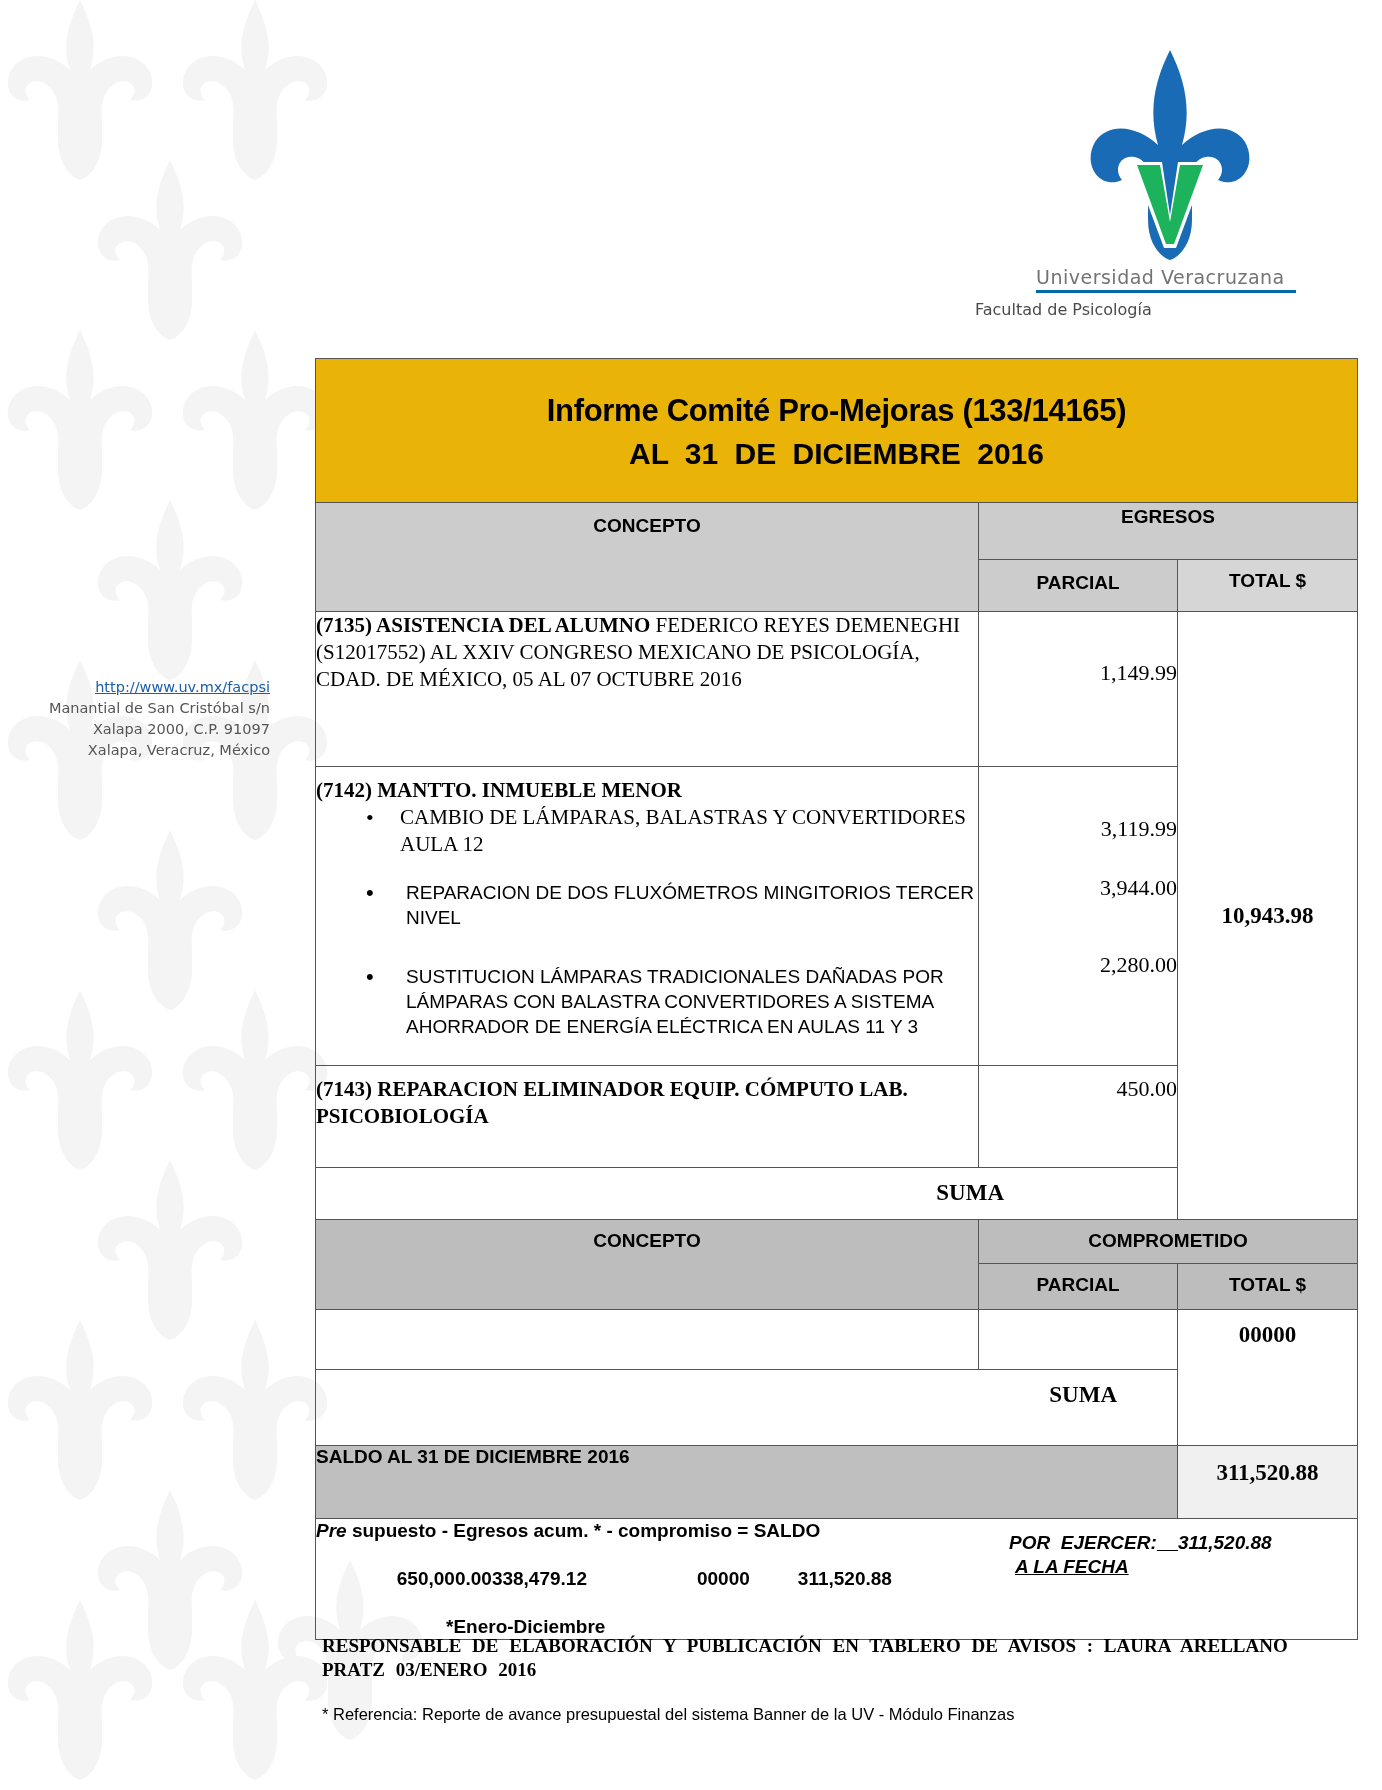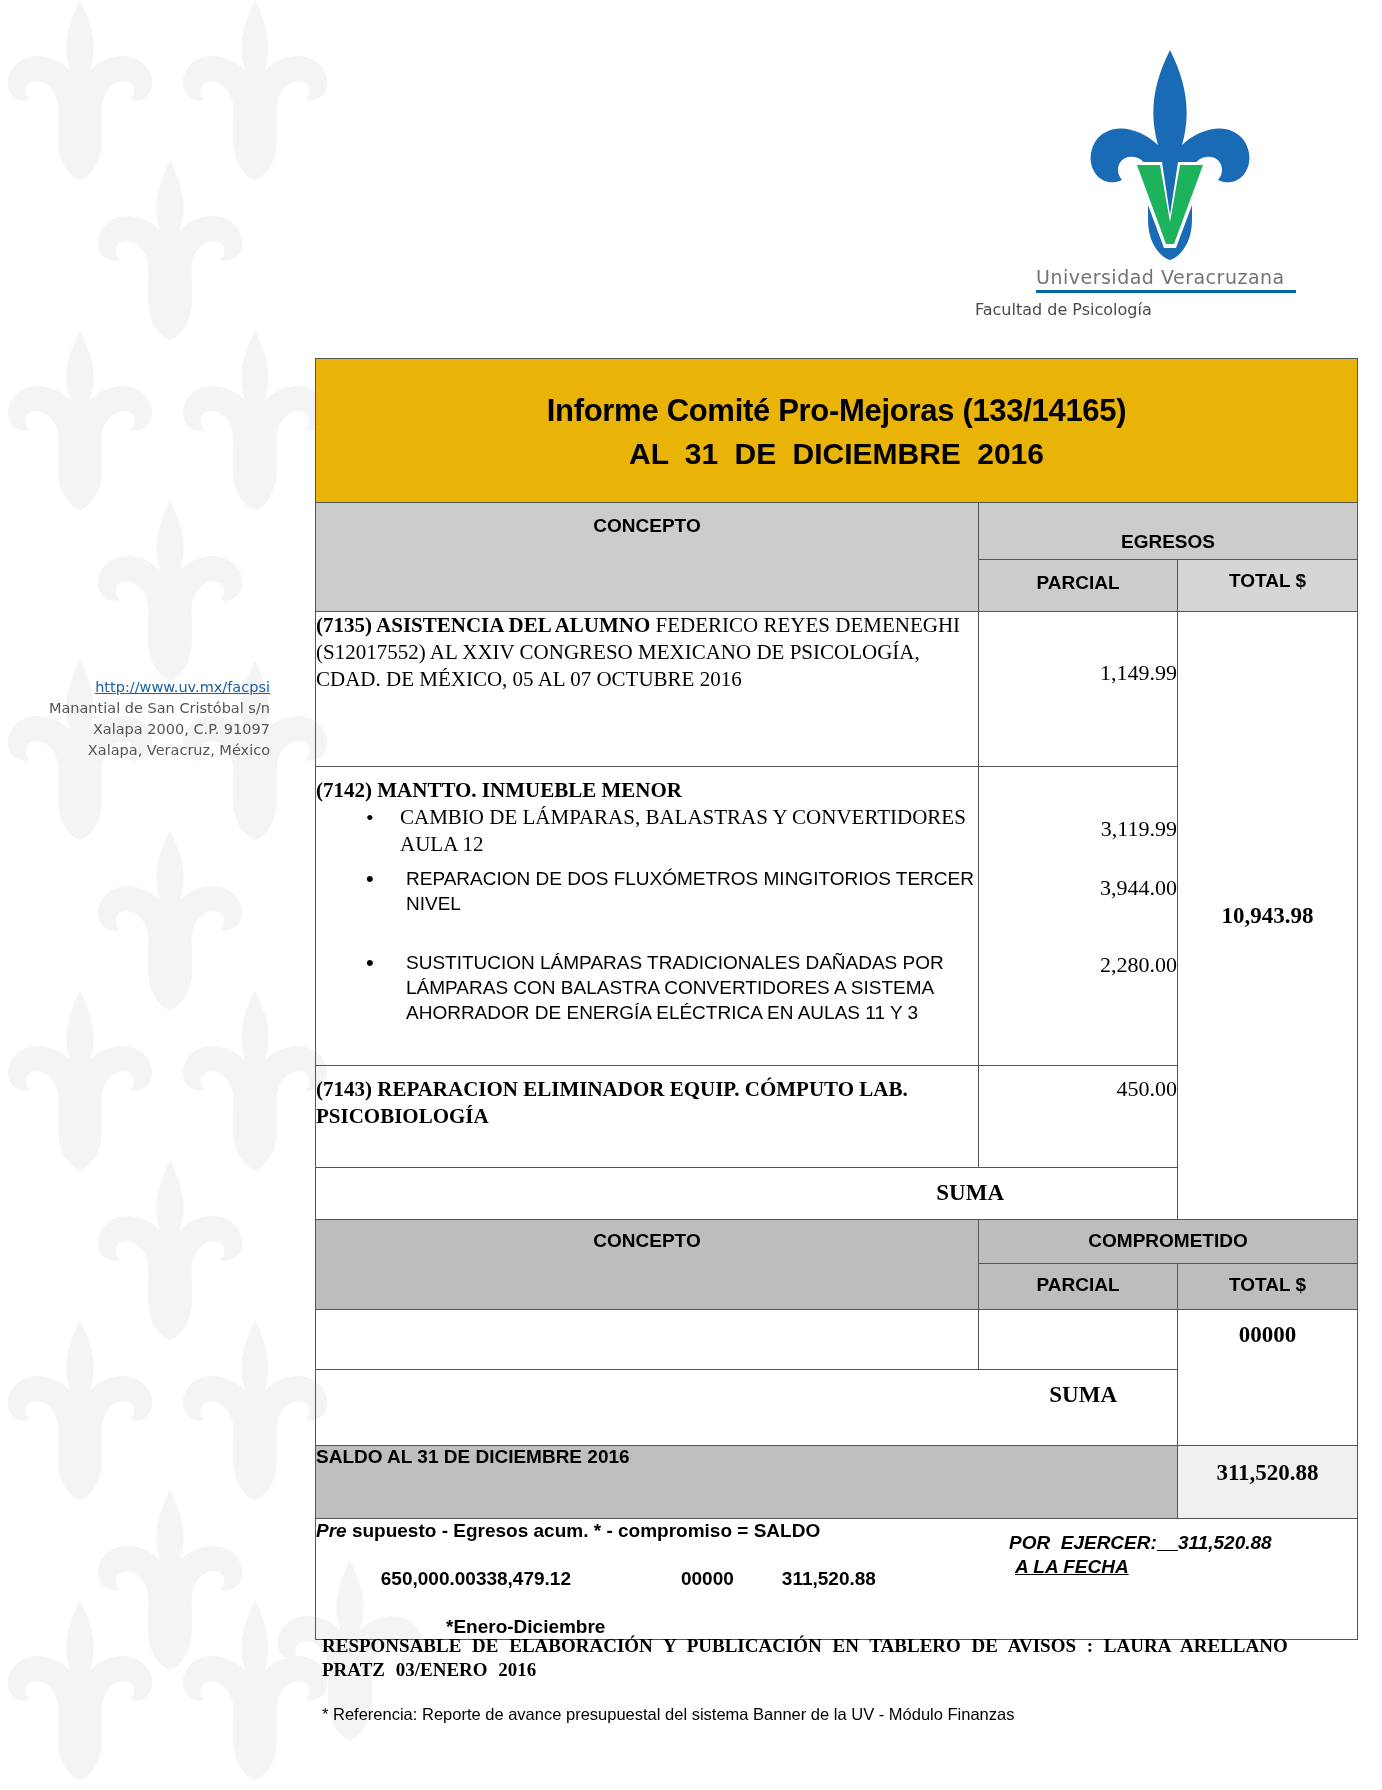"EGRESOS" td.hdr { padding-top: 28px -> 3px }
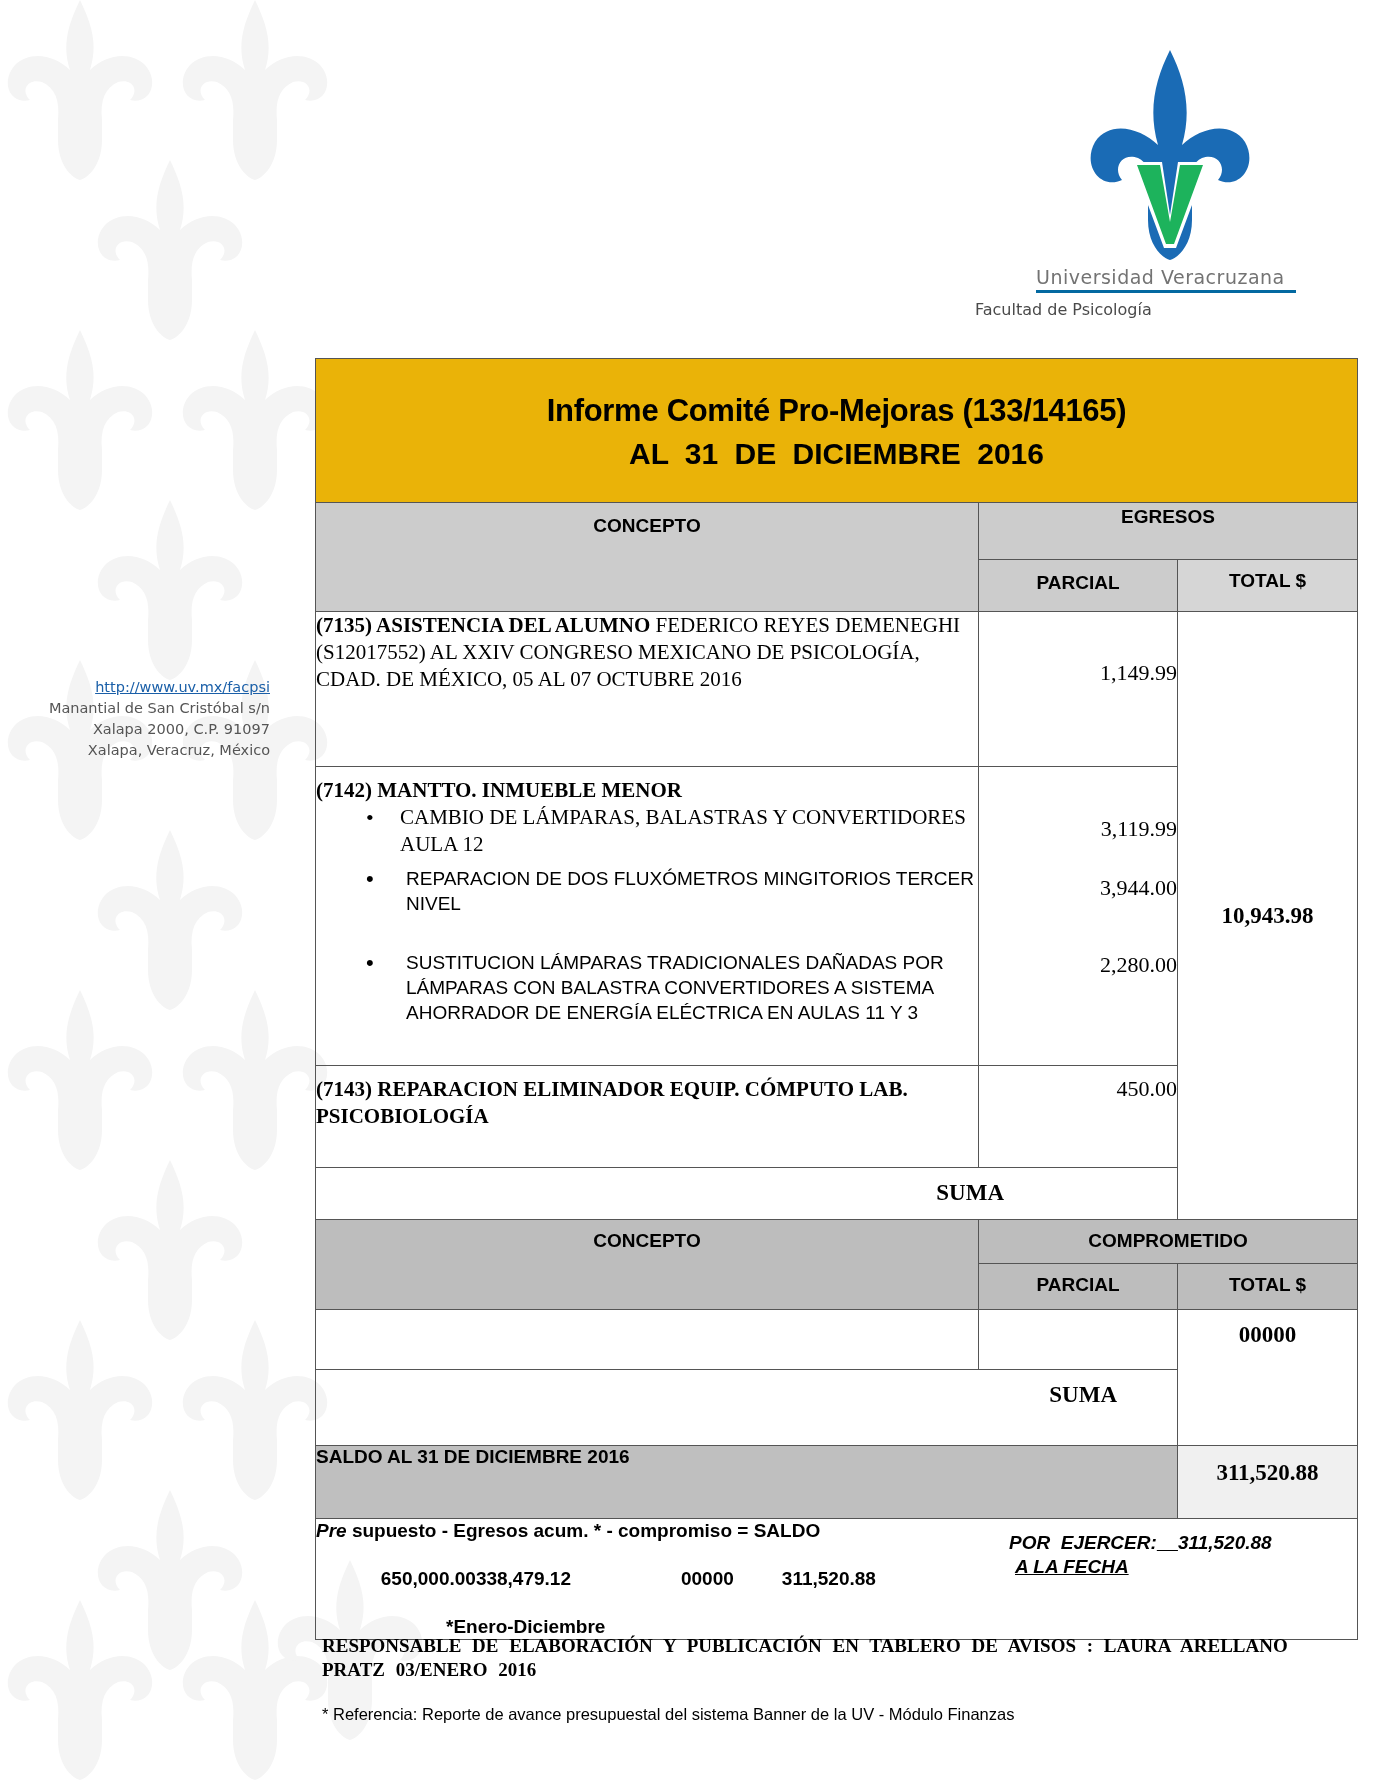"REPARACION DE DOS FLUXÓMETROS" li.sans-item { margin-top: 8px -> 22px }
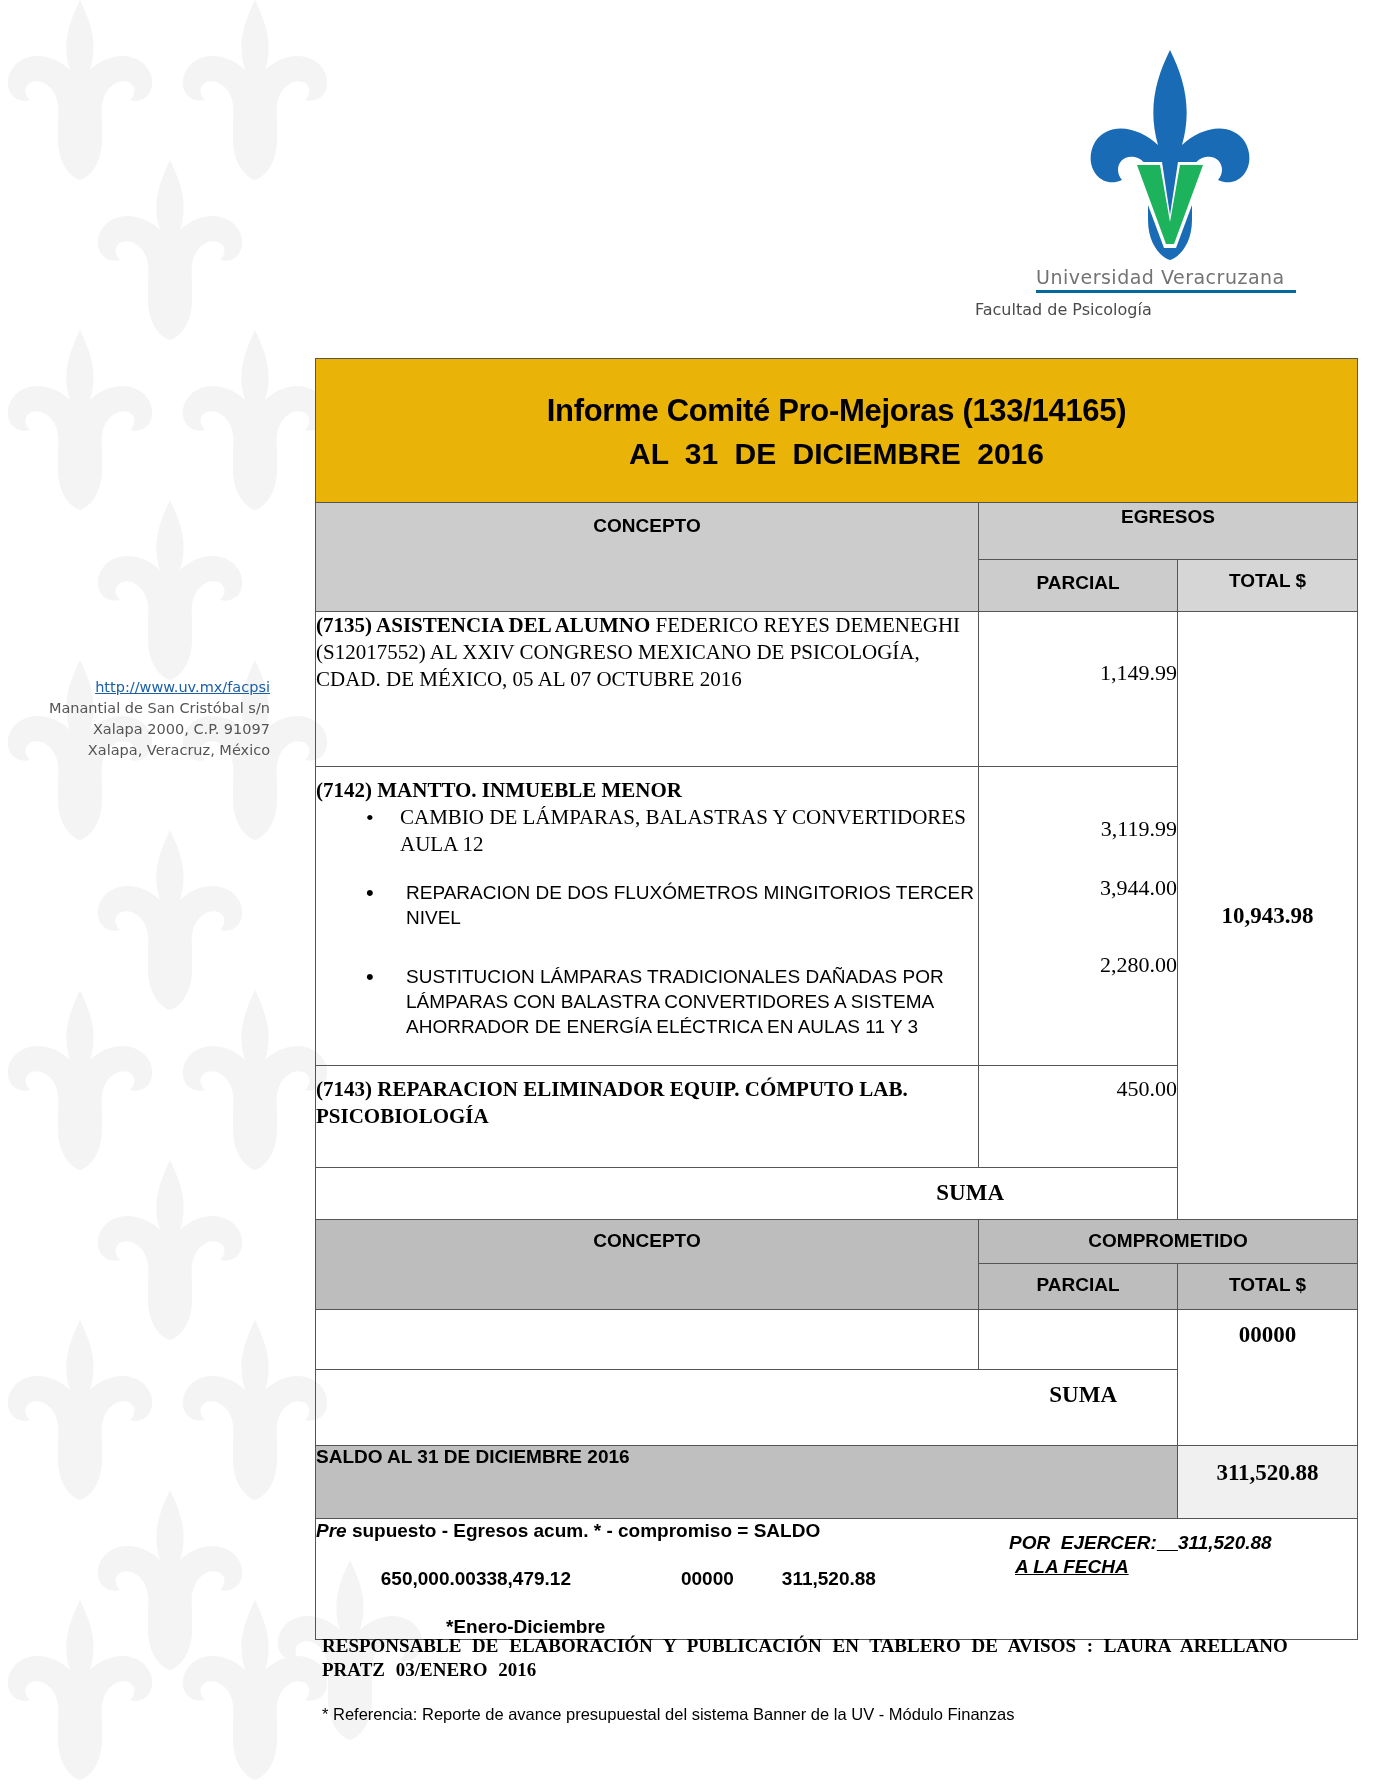"650,000.00" span { margin-left: 12px -> 28px }
